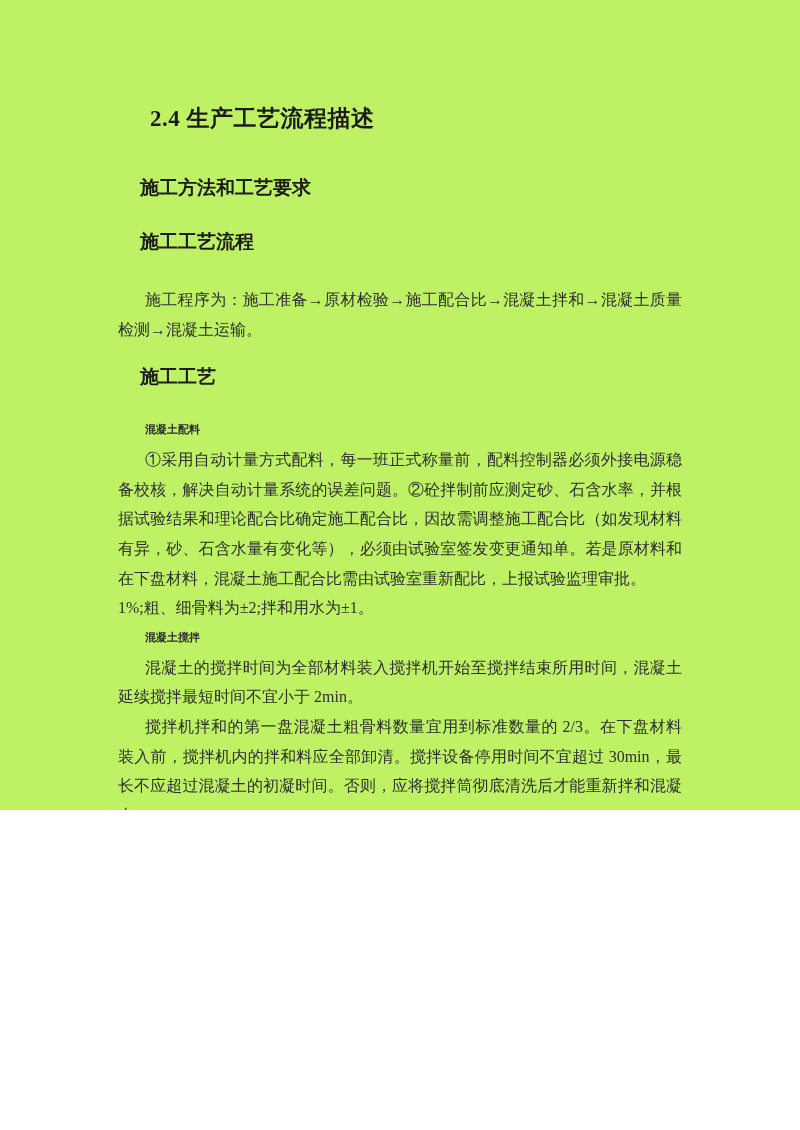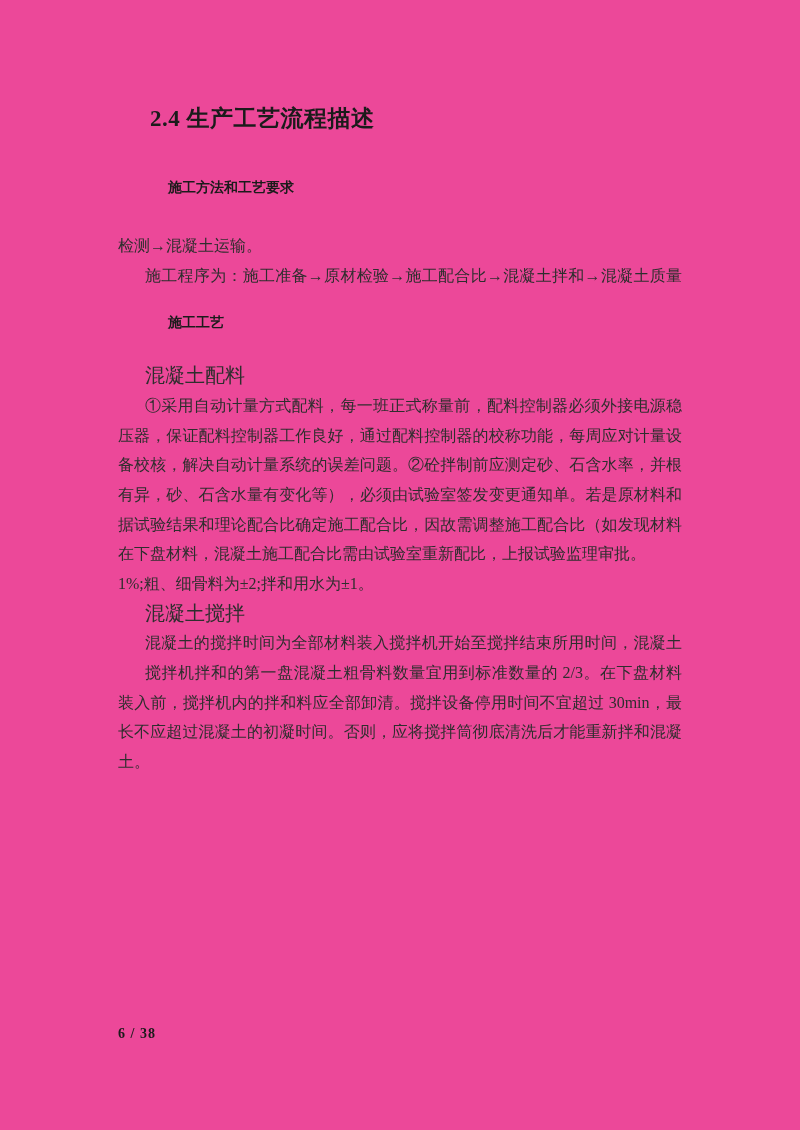"2.4 生产工艺流程描述" .page { background: #ec4899 -> #bef264; height: 1130px -> 810px }
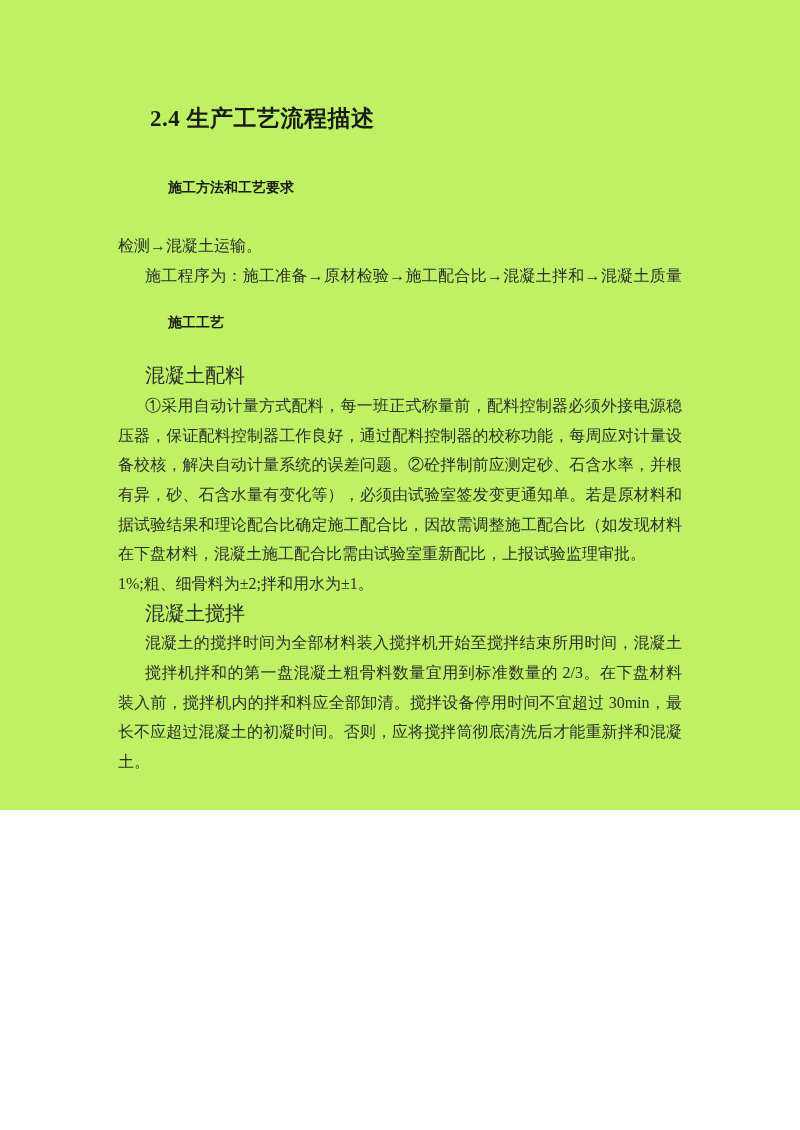"施工方法和工艺要求" .h2 { font-size: 14px -> 19px; margin-left: 50px -> 22px }
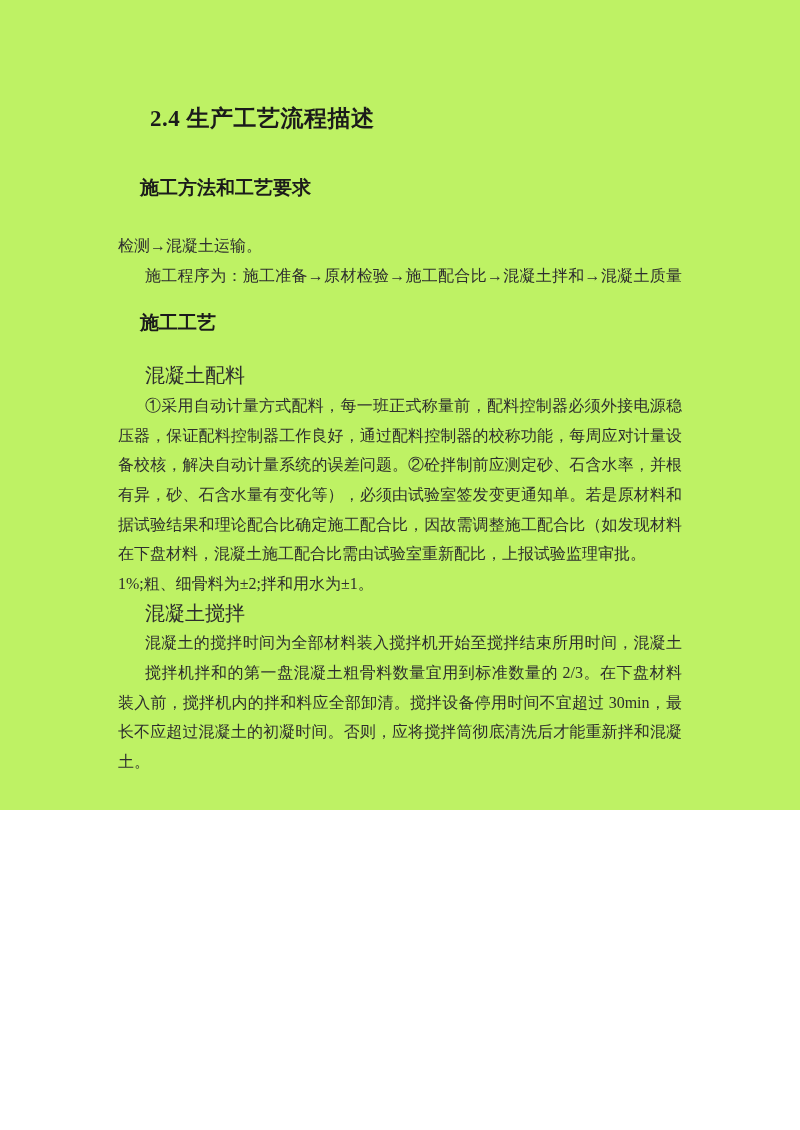"施工工艺流程" div.h2 { html: none -> <div>施工工艺流程</div> }
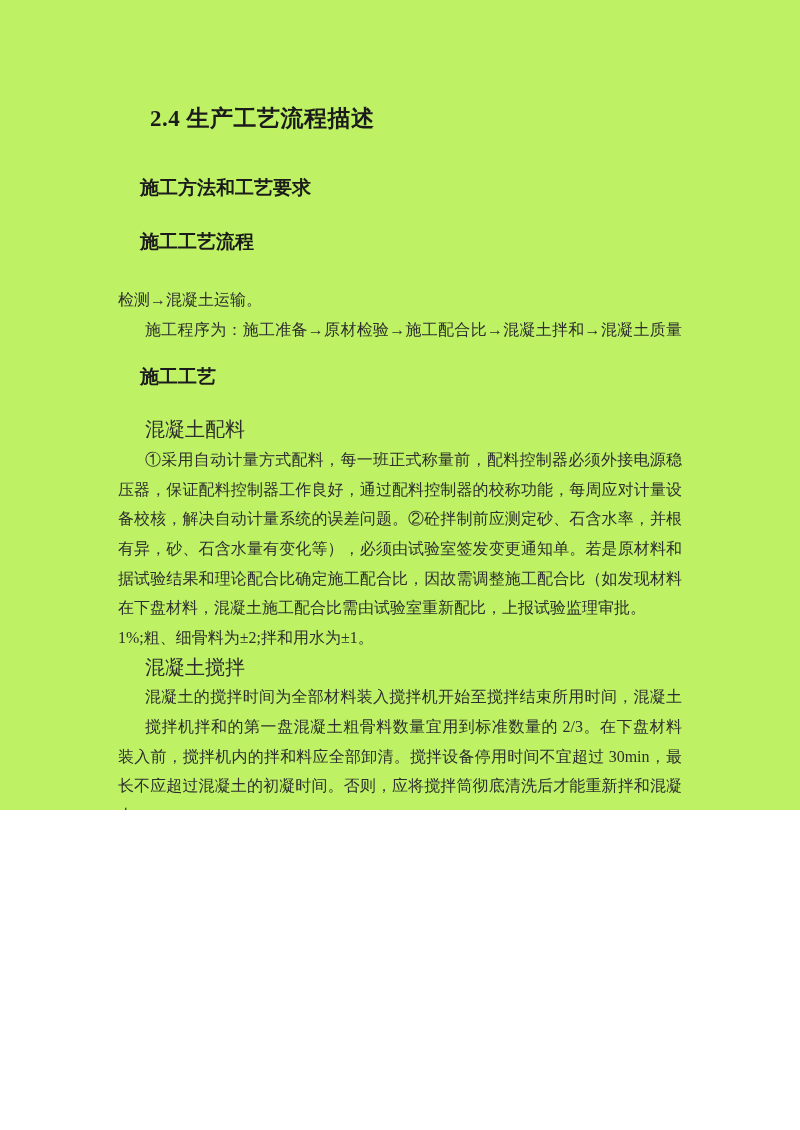"检测→混凝土运输。" div.line { order: before "施工程序为：施工准备→原材检验→施工配合比→混凝土拌和→混凝土质量" -> after "施工程序为：施工准备→原材检验→施工配合比→混凝土拌和→混凝土质量" }
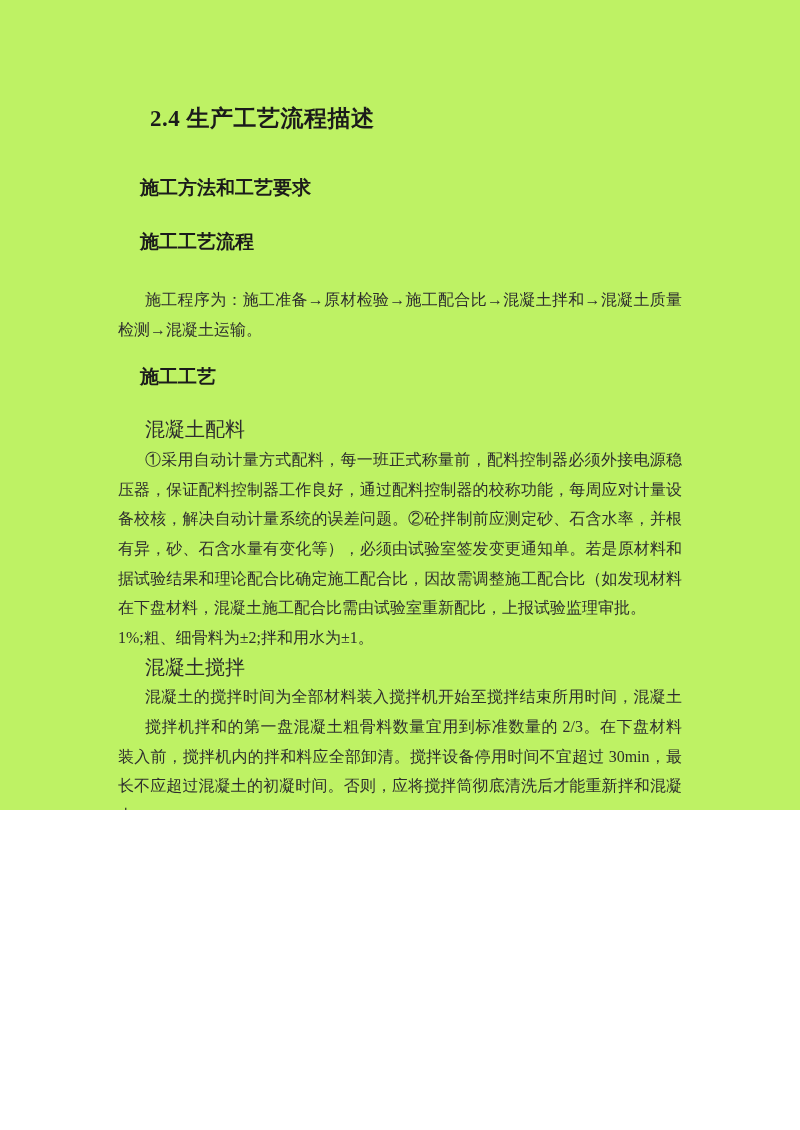"混凝土配料" .subline { font-size: 20px -> 11px; font-weight: none -> bold }
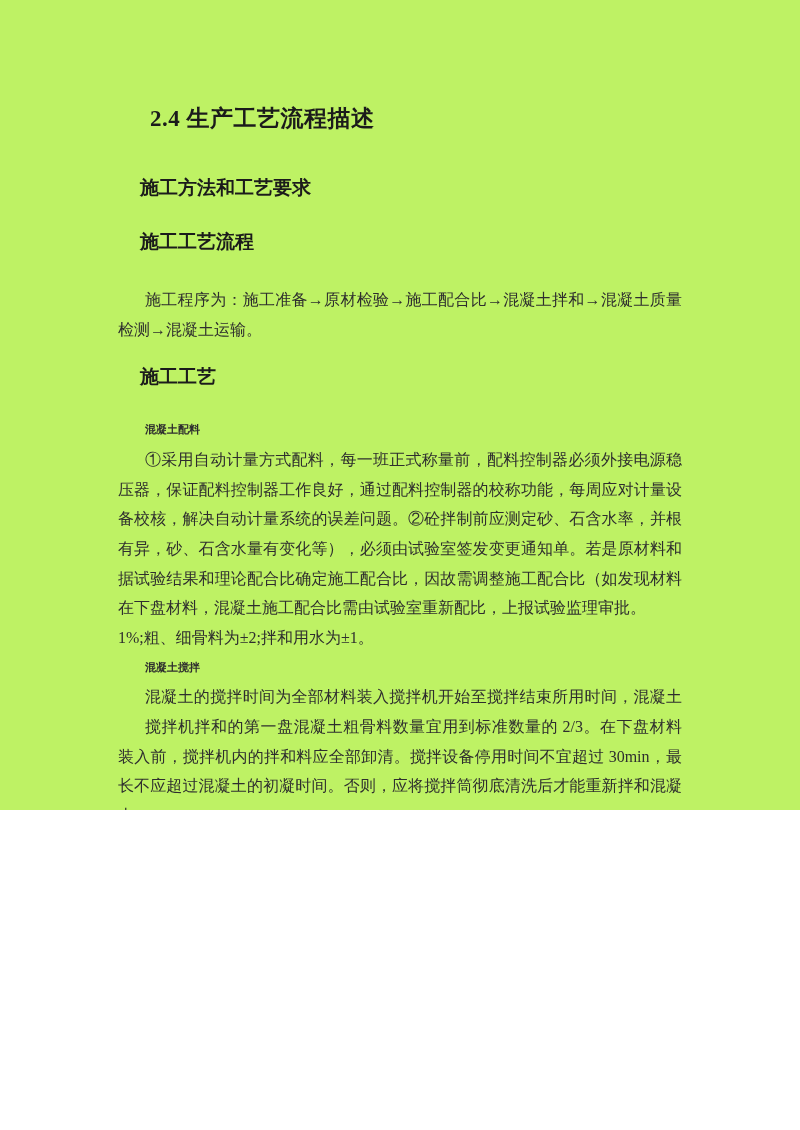"压器，保证配料控制器工作良好，通过配料控制器的校称功能，每周应对计量设" div.line { html: <div>压器，保证配料控制器工作良好，通过配料控制器的校称功能，每周应对计量设</div> -> none }
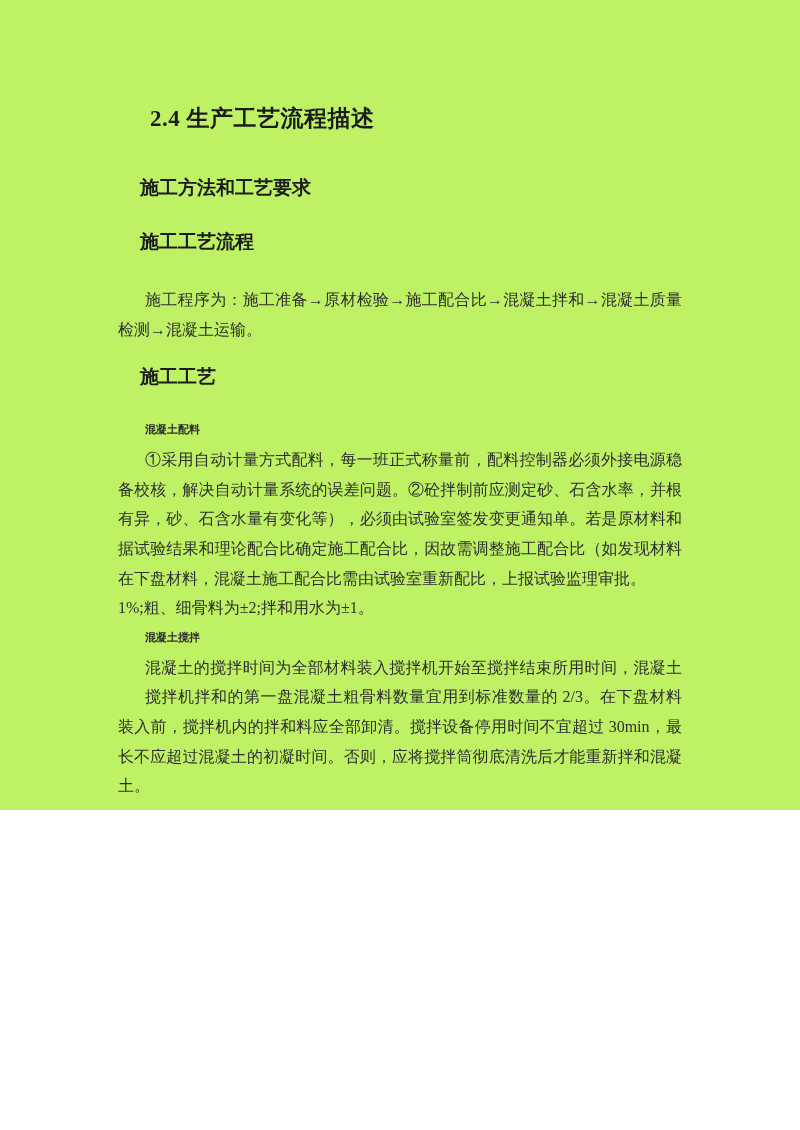"有异，砂、石含水量有变化等），必须由试验室签发变更通知单。若是原材料和" div.line { order: before "据试验结果和理论配合比确定施工配合比，因故需调整施工配合比（如发现材料" -> after "据试验结果和理论配合比确定施工配合比，因故需调整施工配合比（如发现材料" }
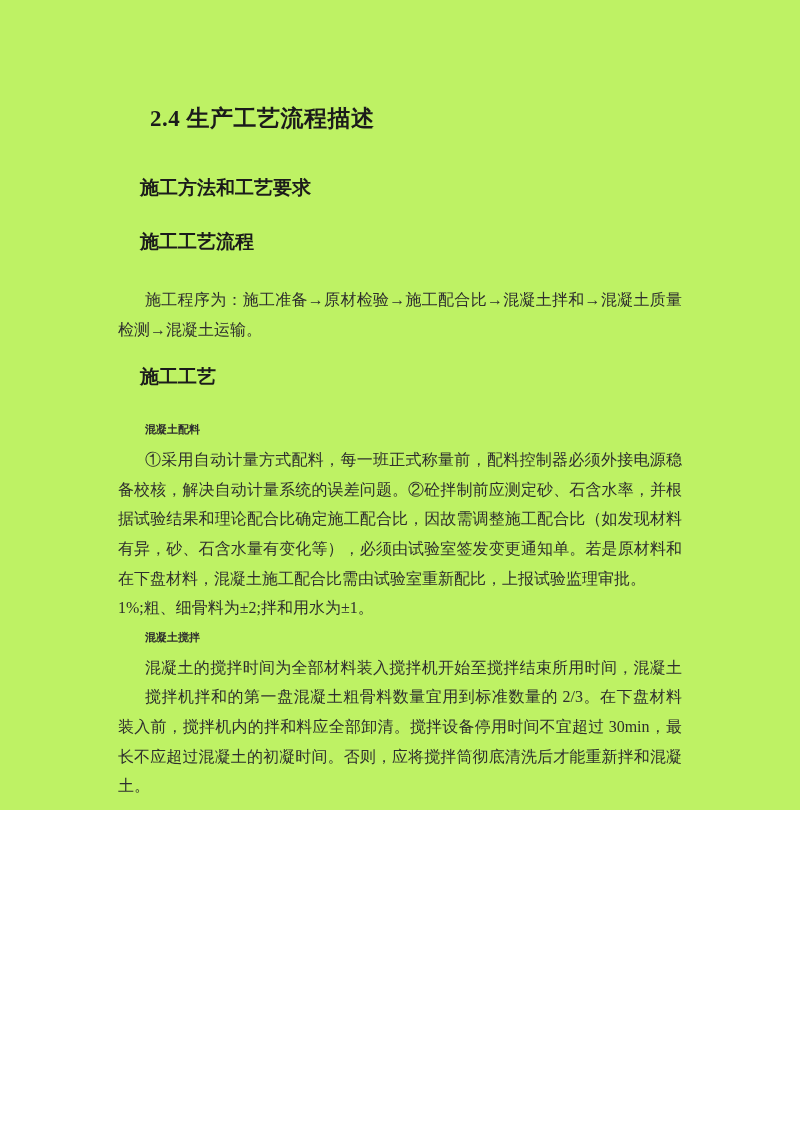"延续搅拌最短时间不宜小于 2min。" div.line { html: none -> <div>延续搅拌最短时间不宜小于 2min。</div> }
